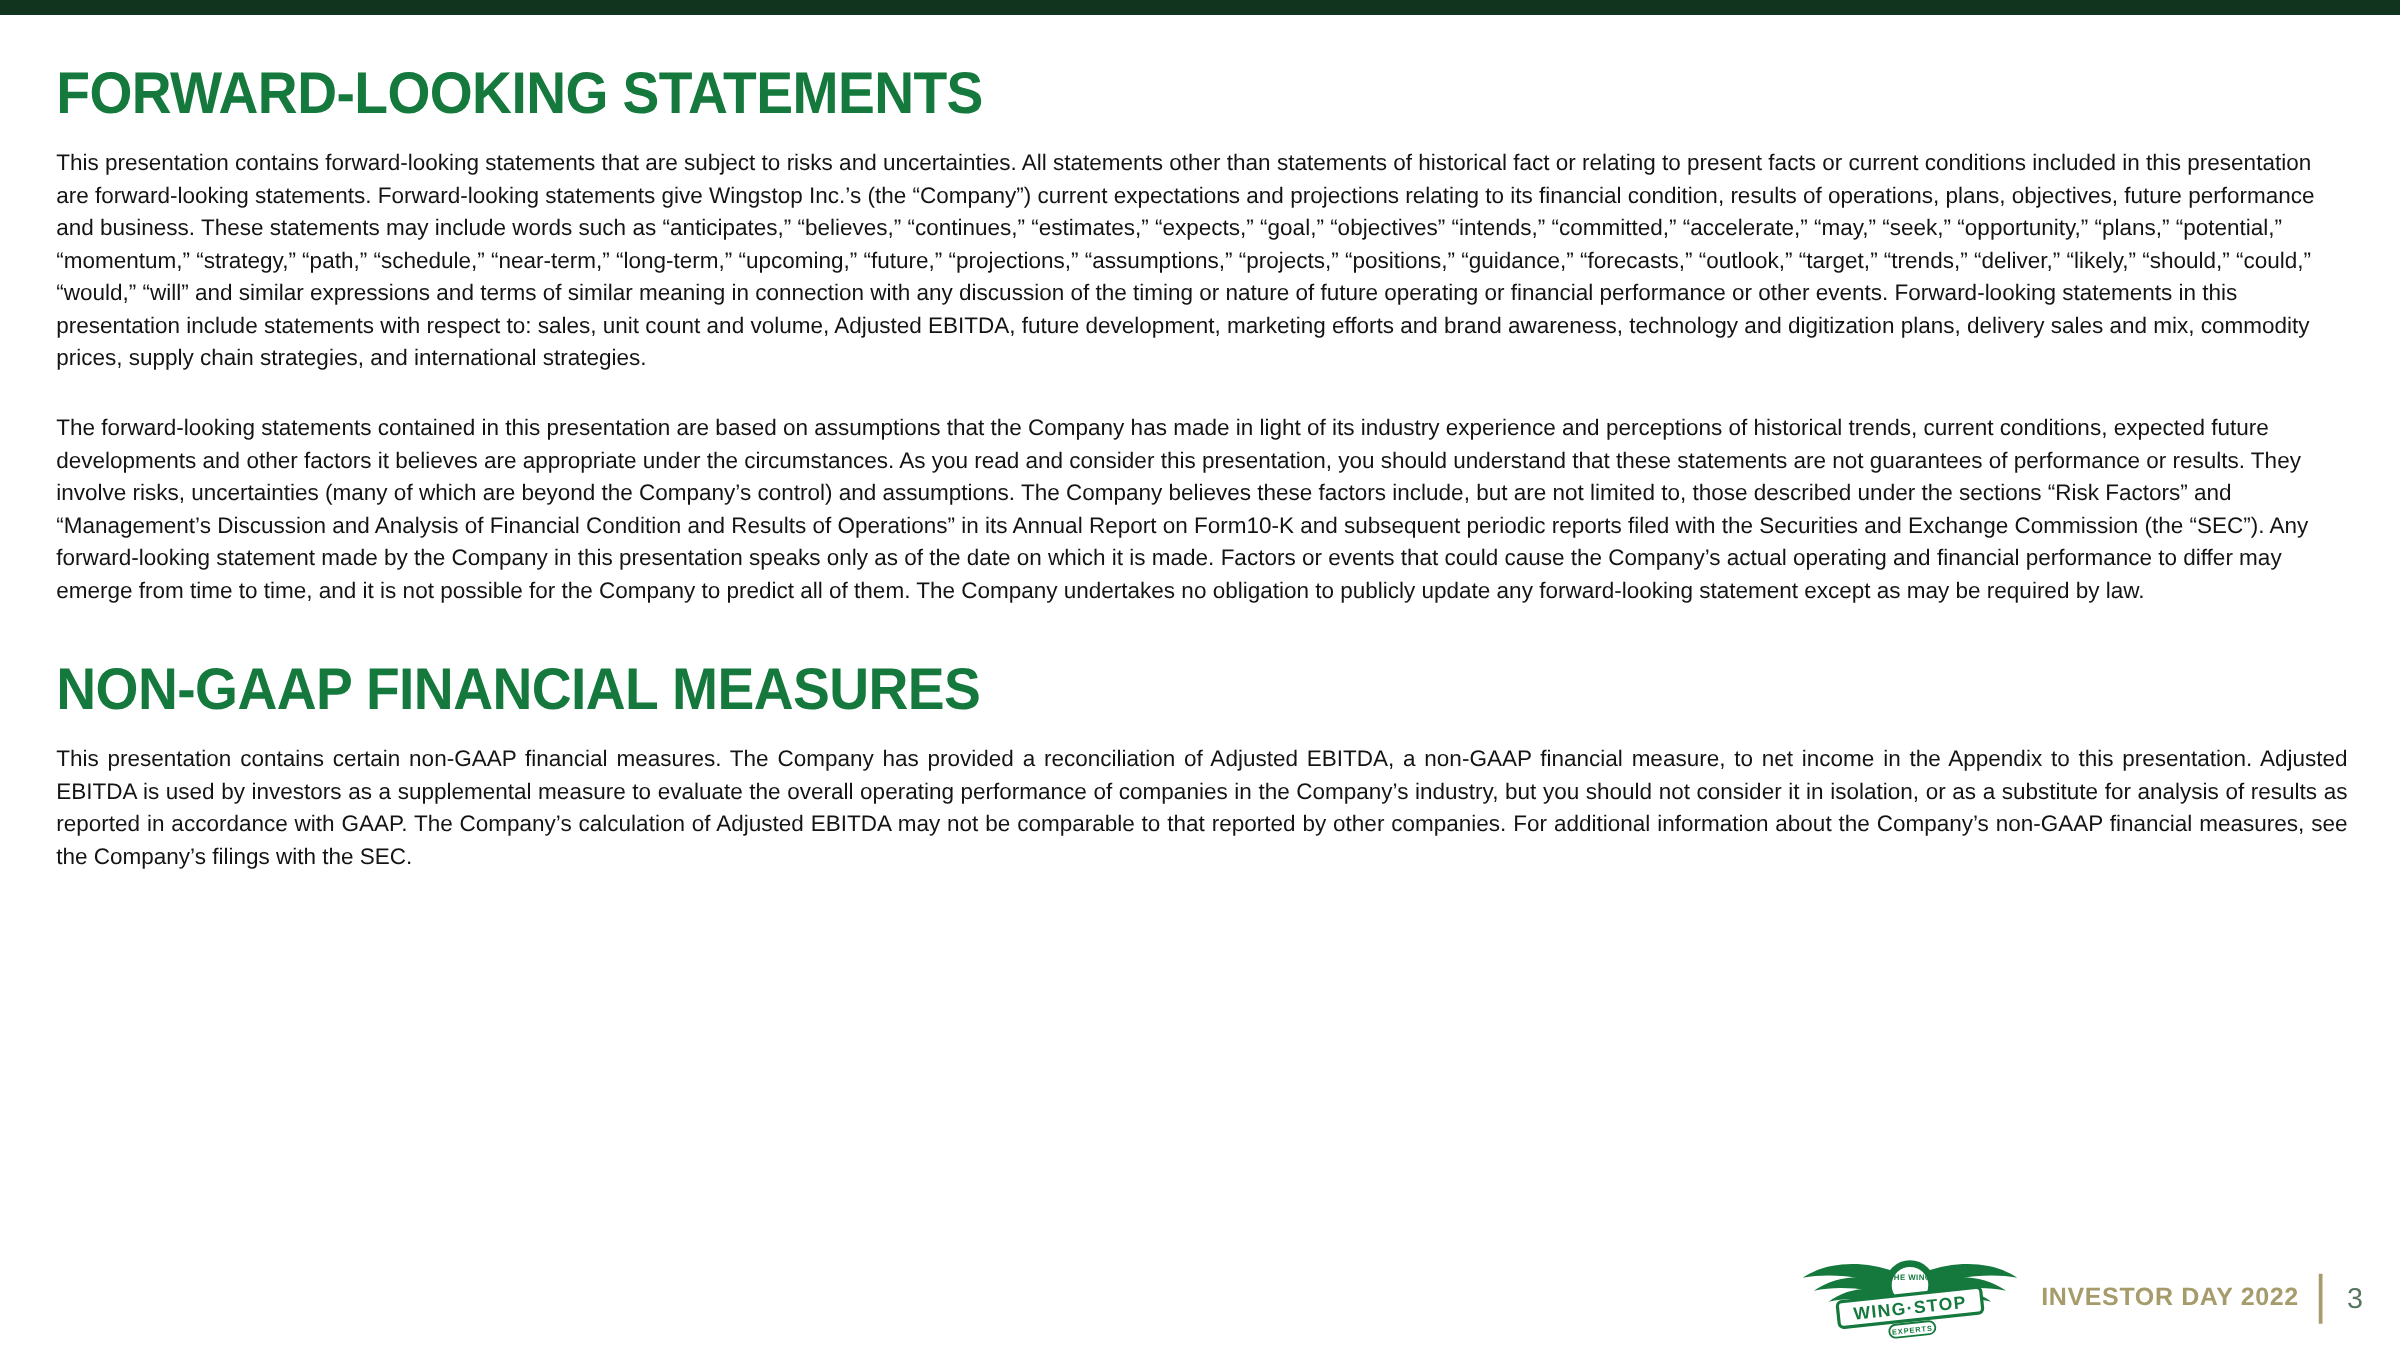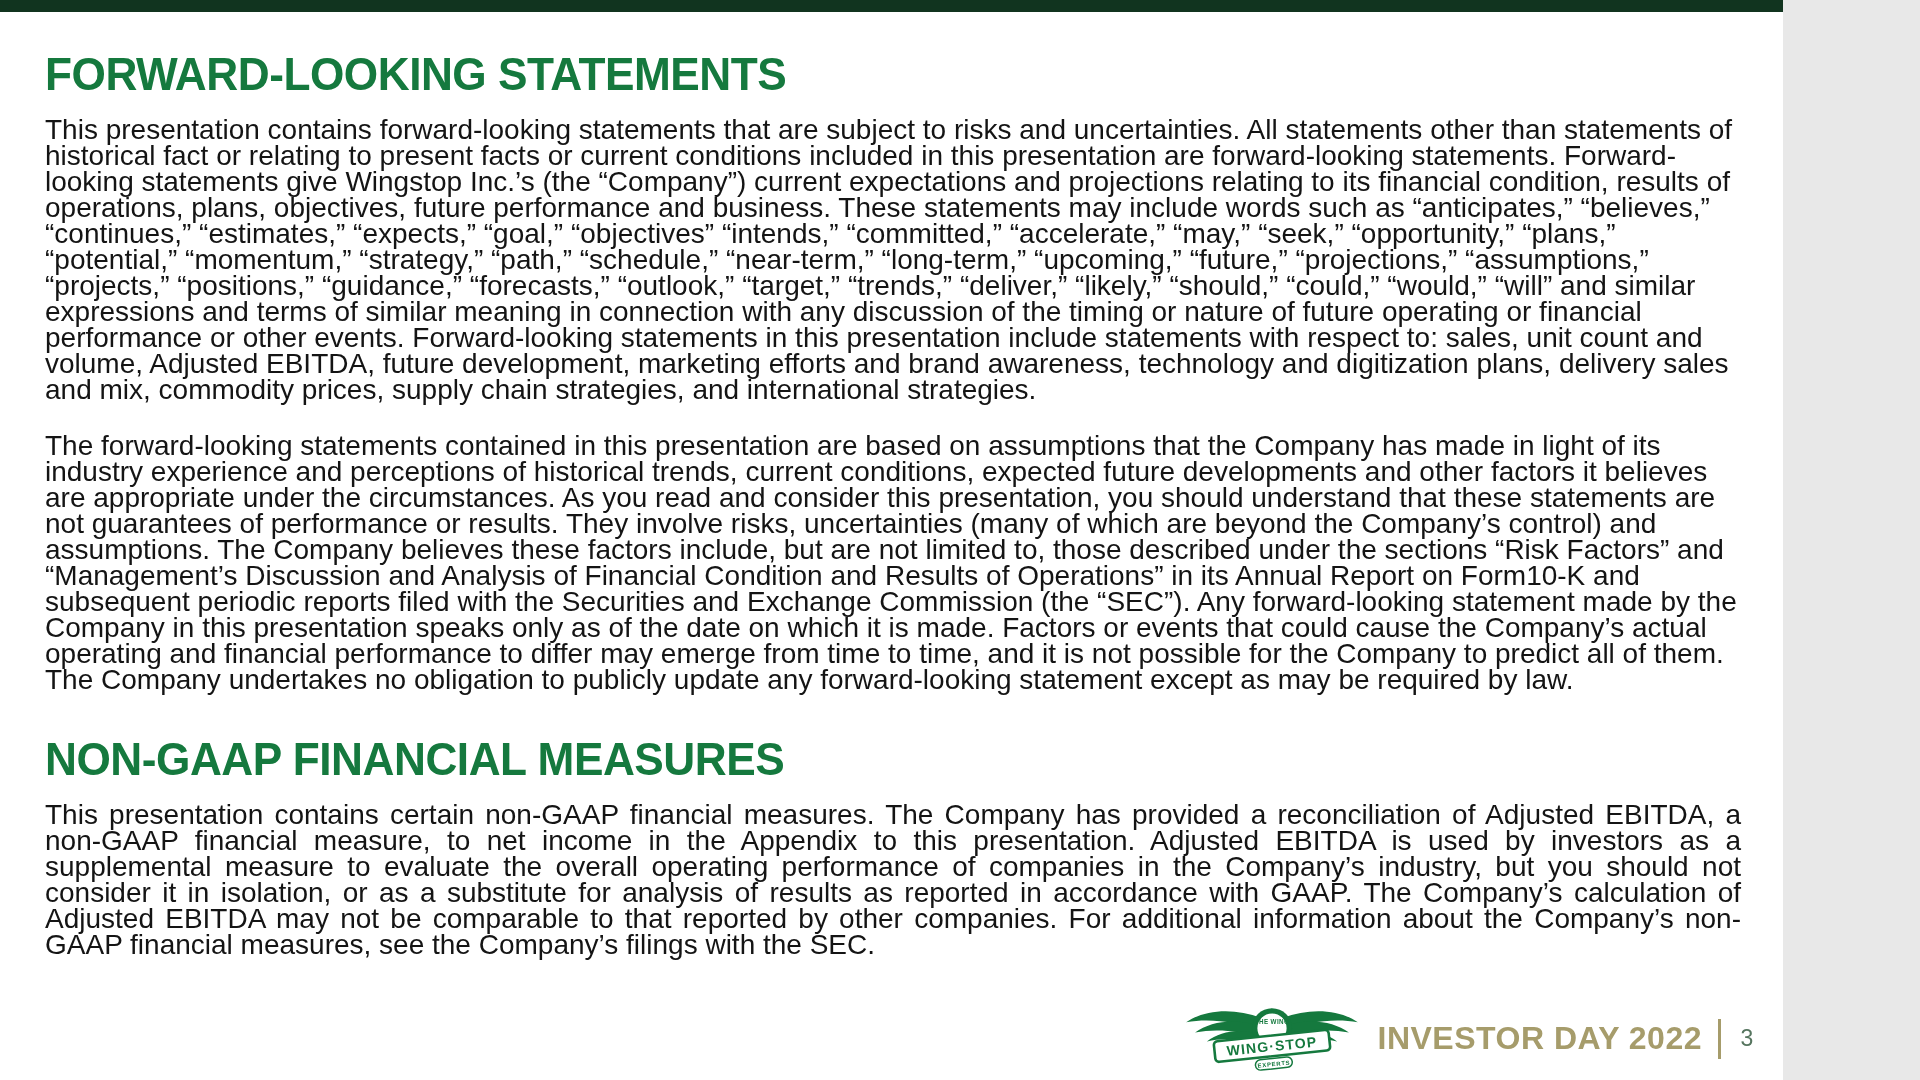"FORWARD-LOOKING STATEMENTS" .slide { width: 1783px -> 1920px }
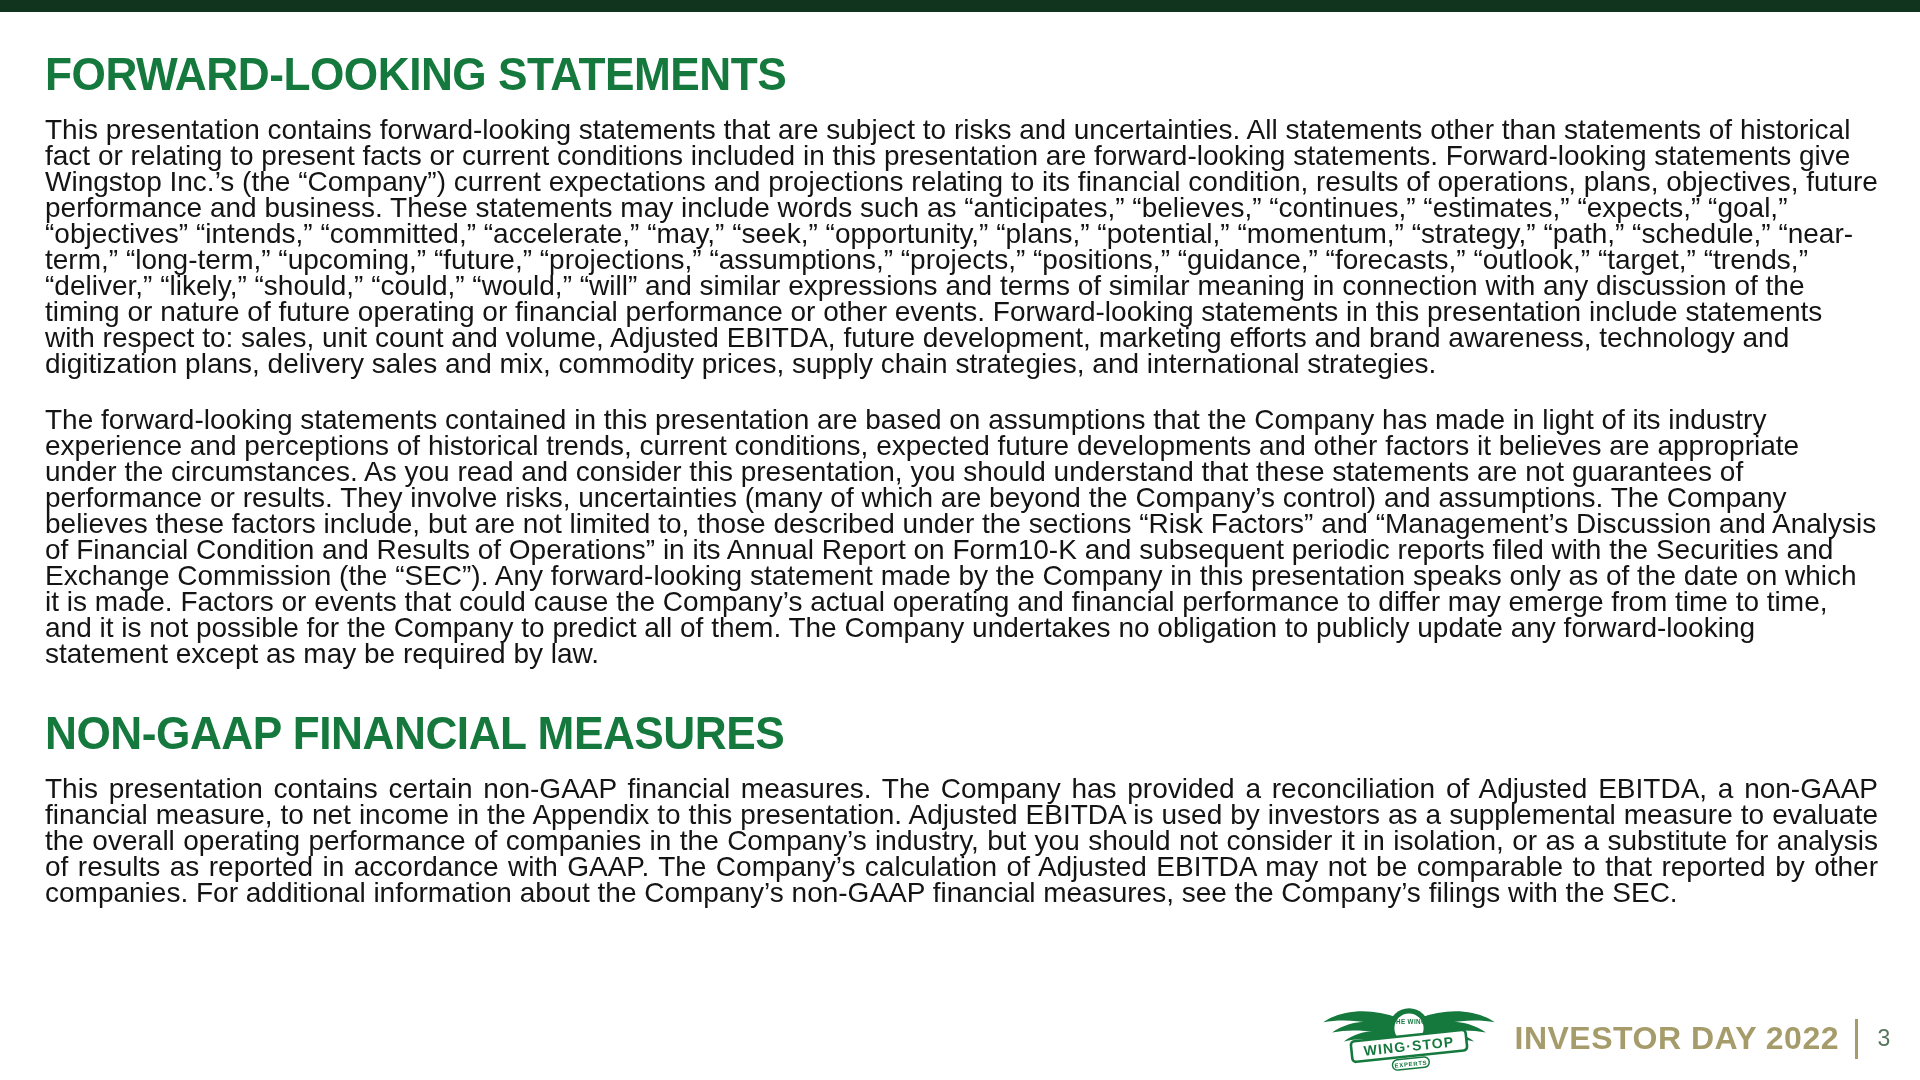"This presentation contains" .body-para { font-size: 28px -> 18px }
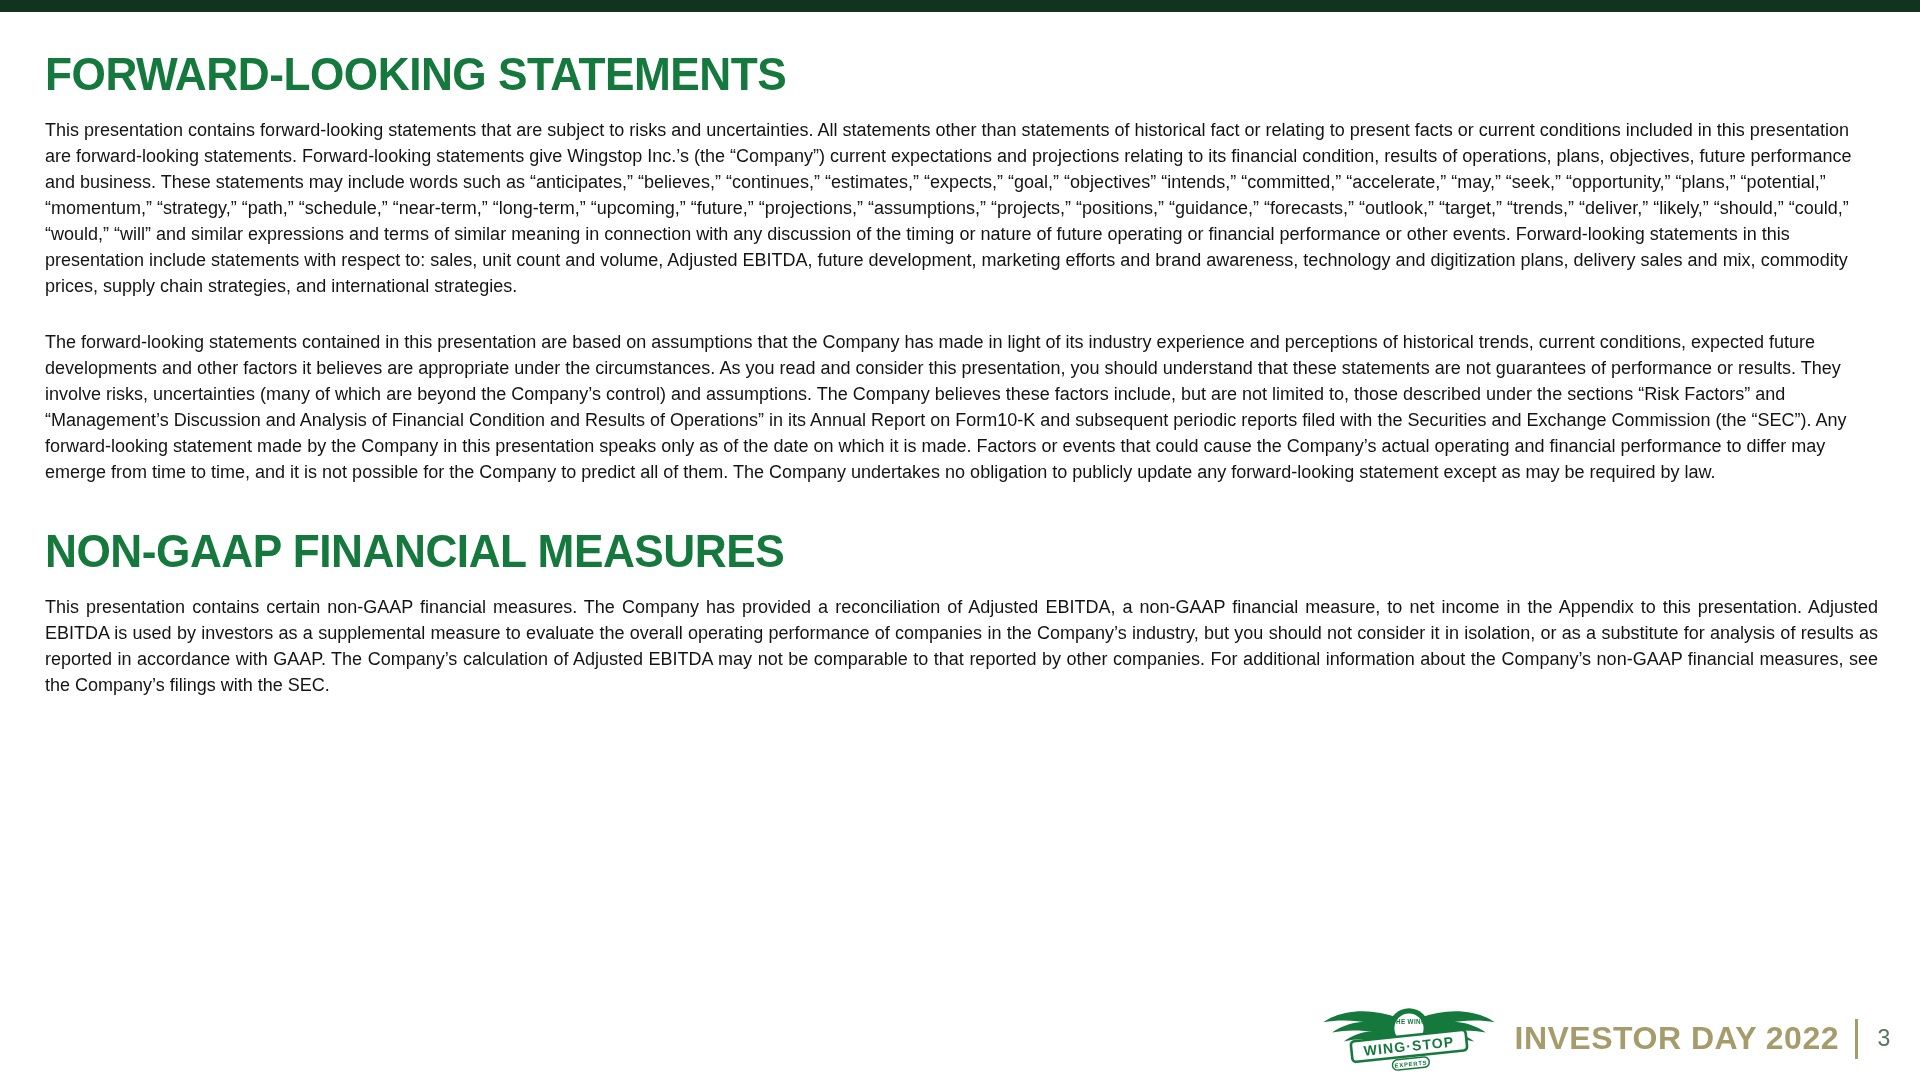"INVESTOR DAY 2022" .event-label { font-size: 32px -> 20px }
